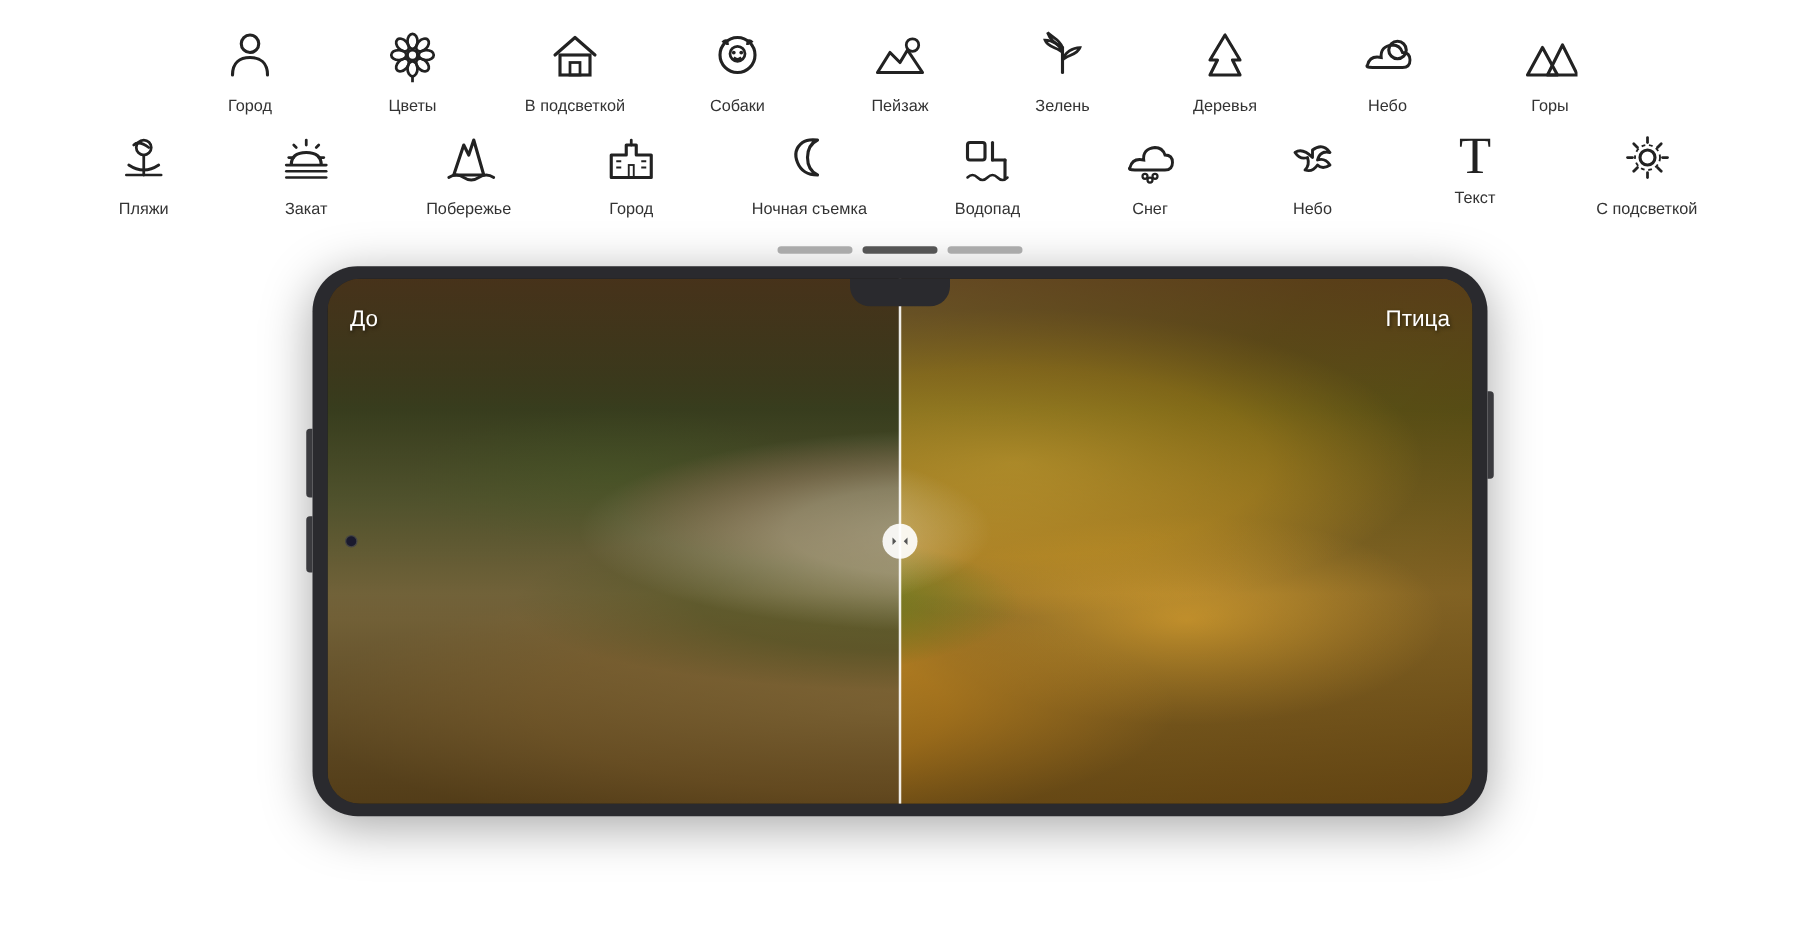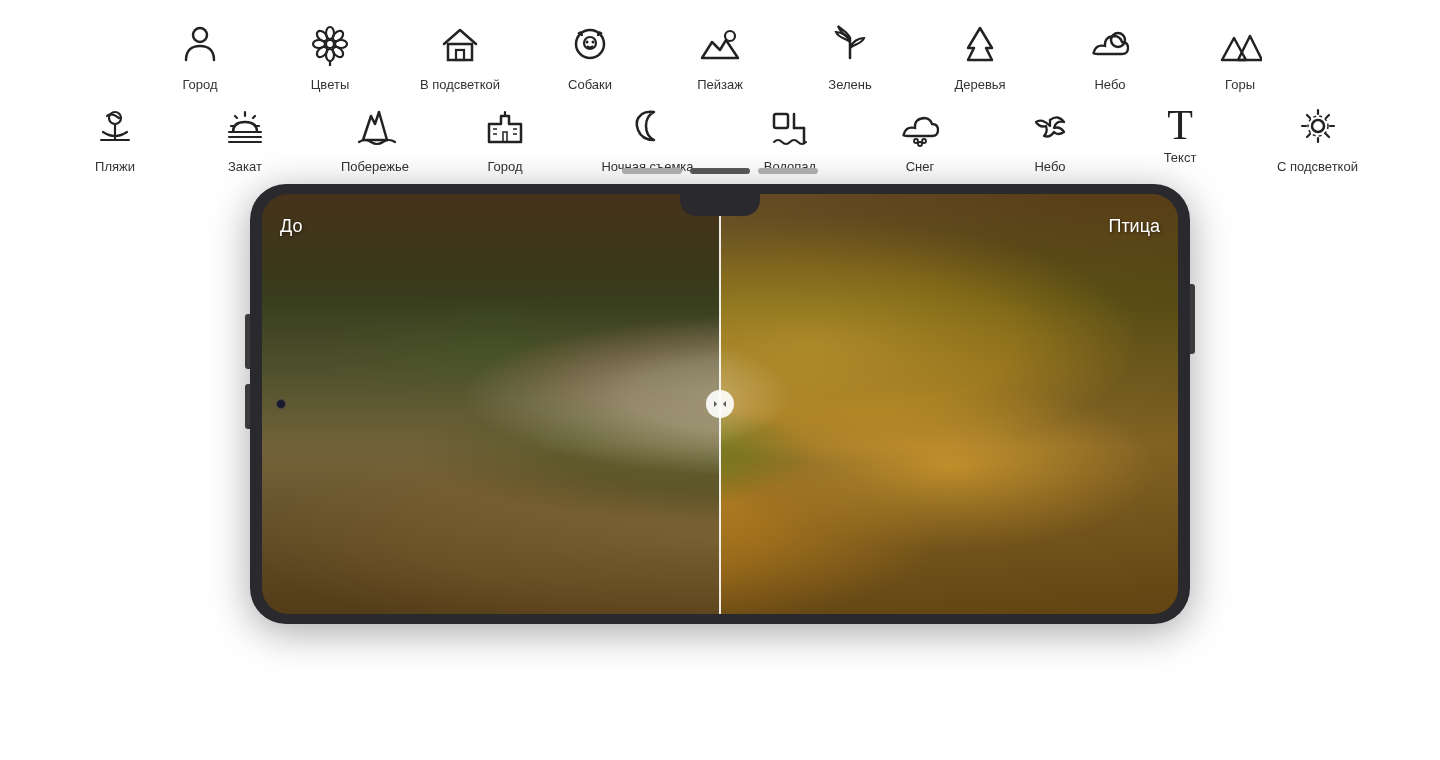"До" .phone-container { margin-top: 2px -> 31px }
